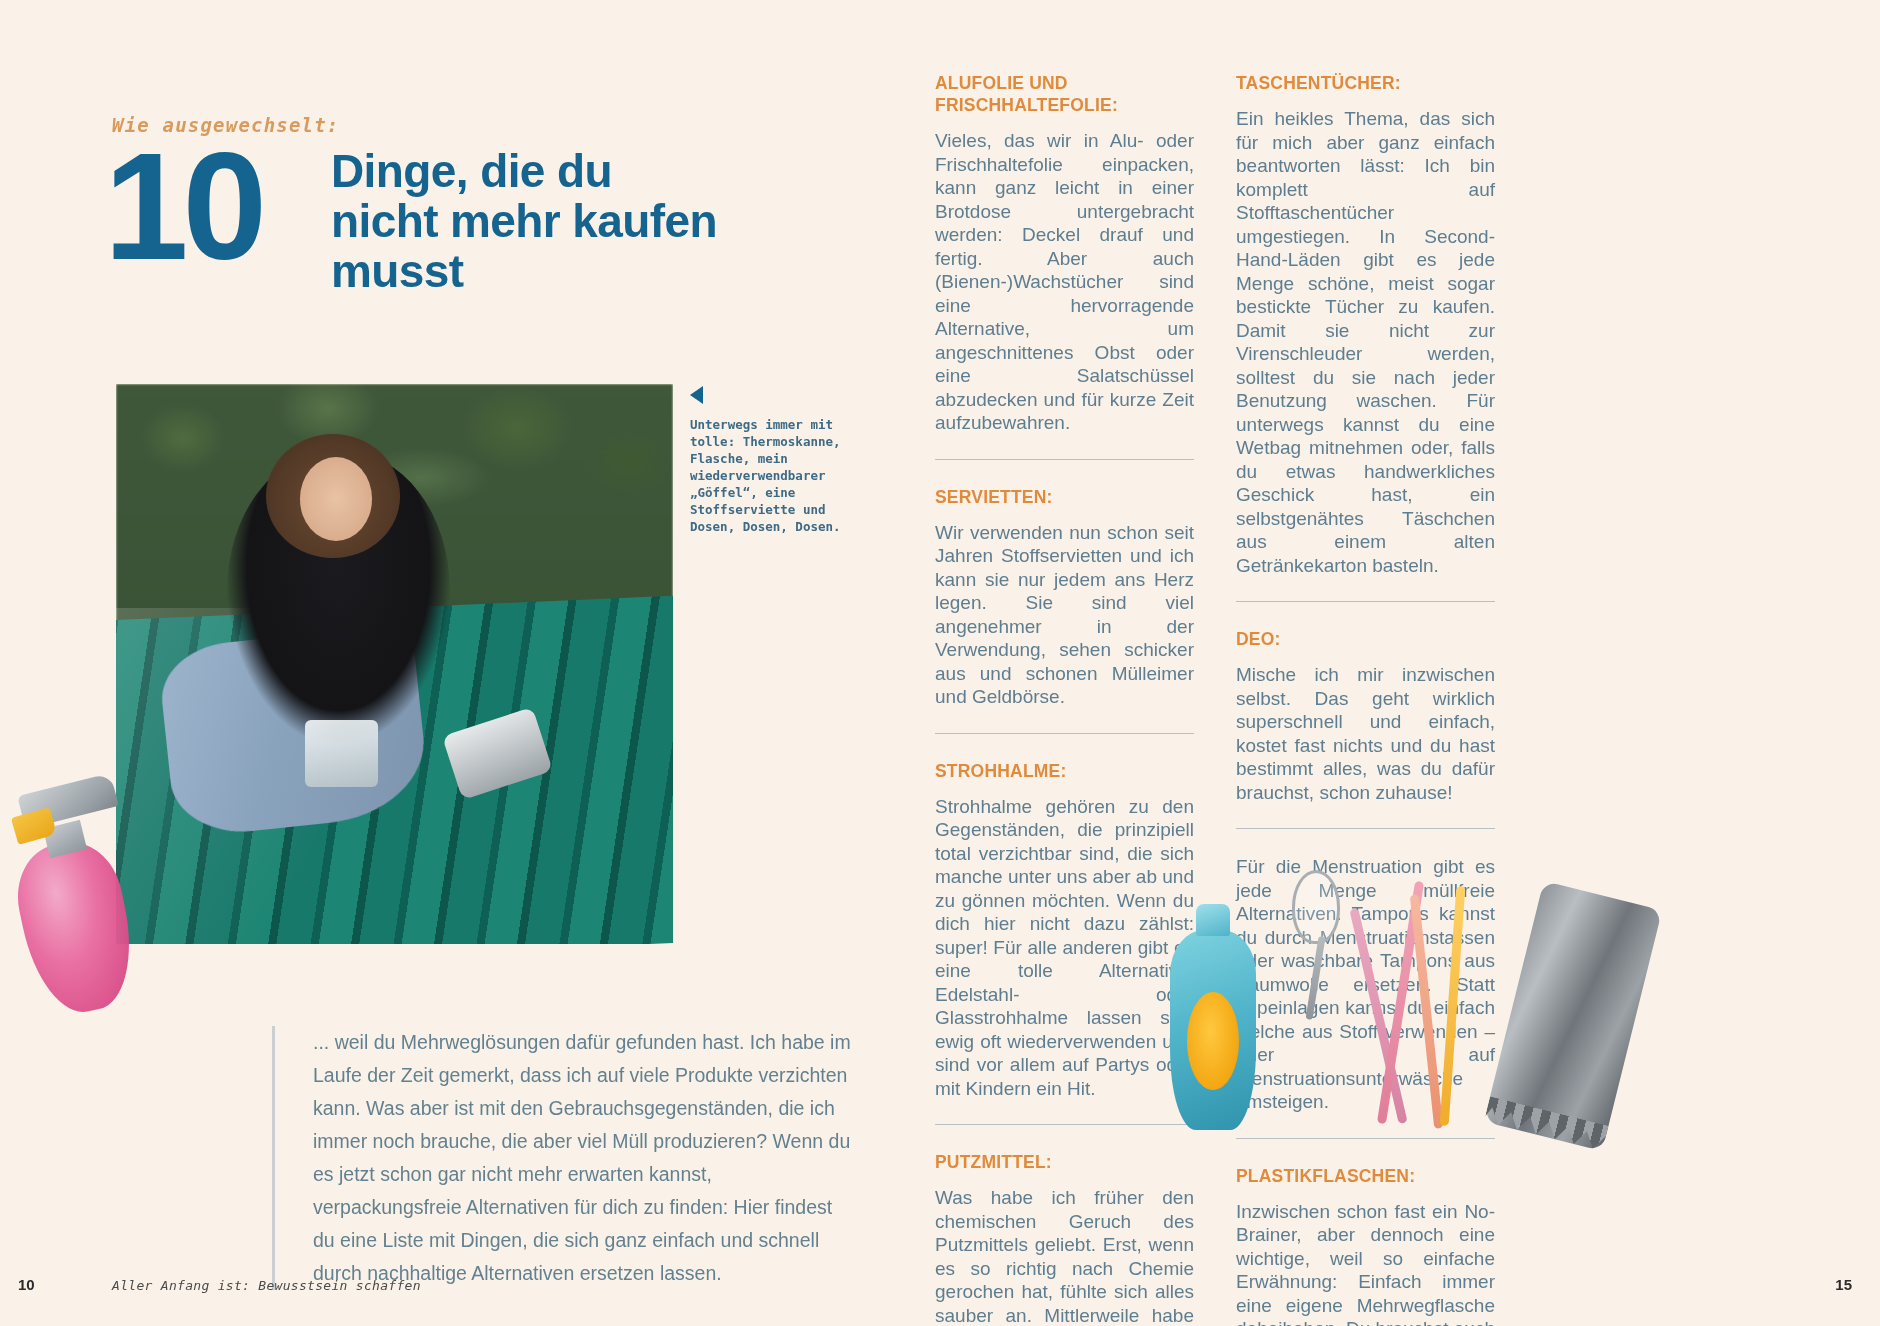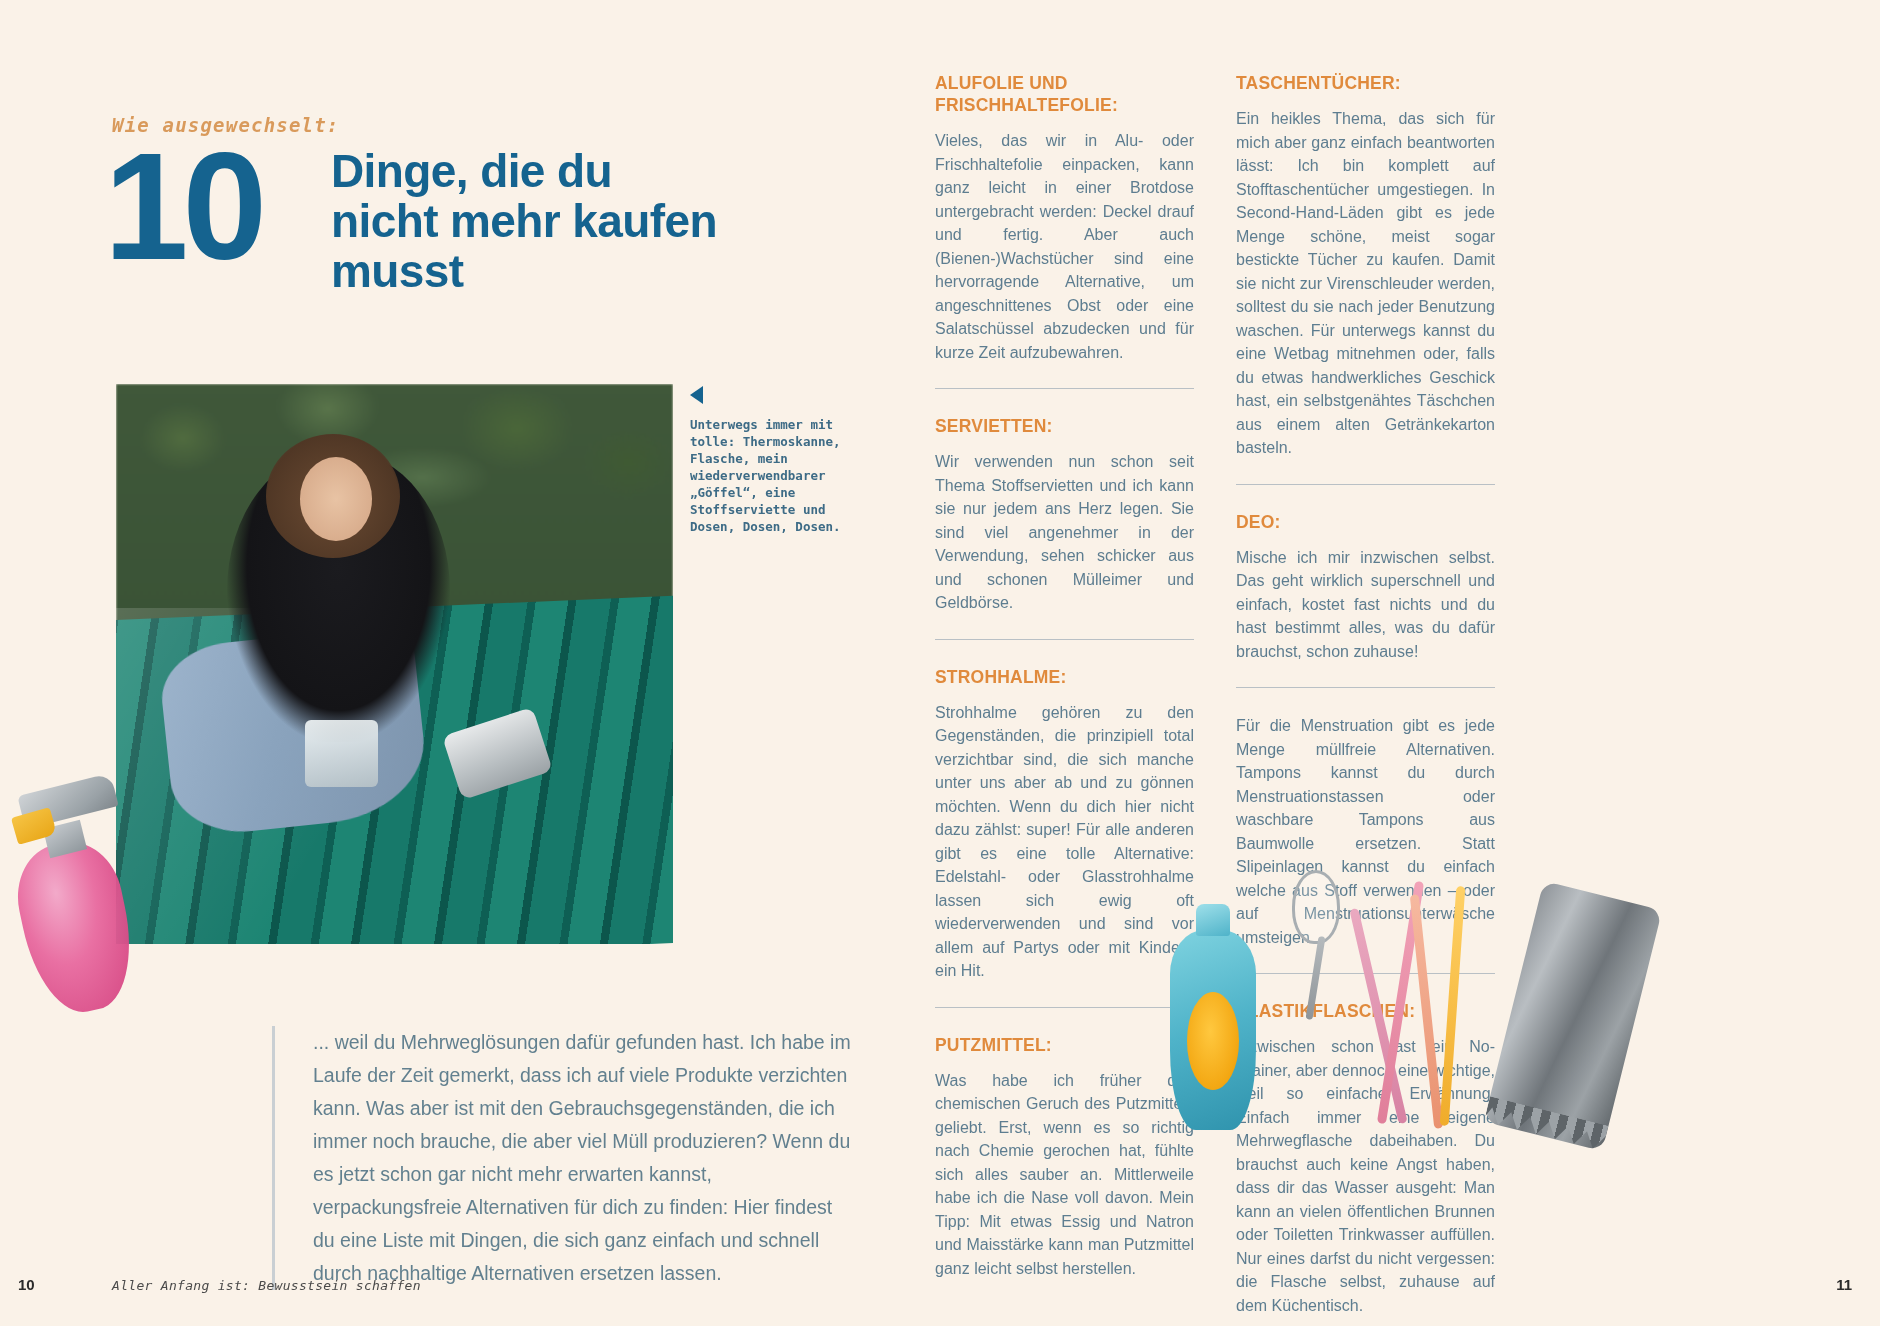"Ein heikles Thema, das sich" .sec-b { font-size: 16px -> 19px }
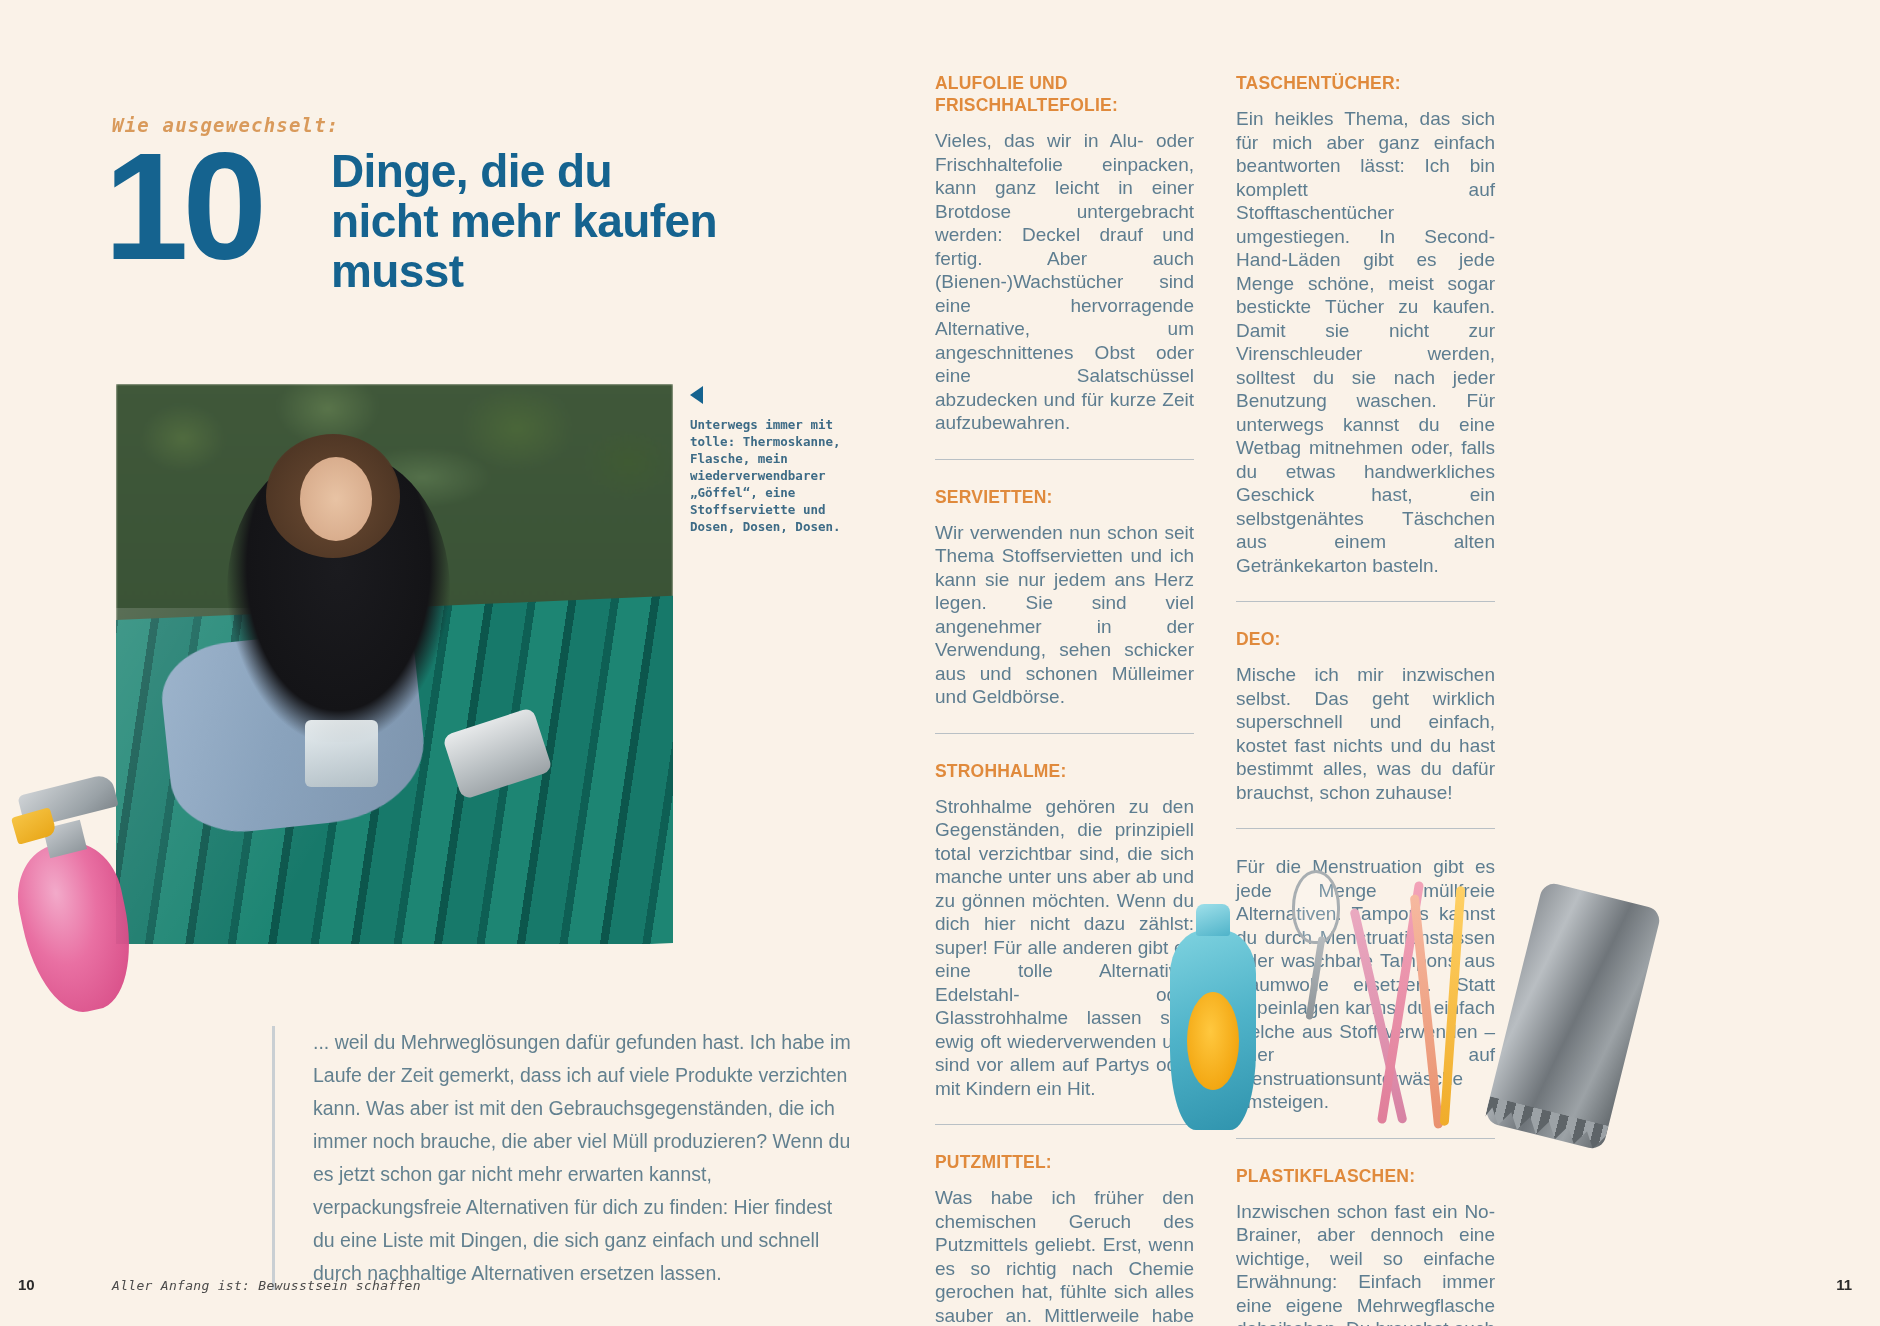"Wir verwenden nun schon seit" div.sec-b { text: Thema -> Jahren }
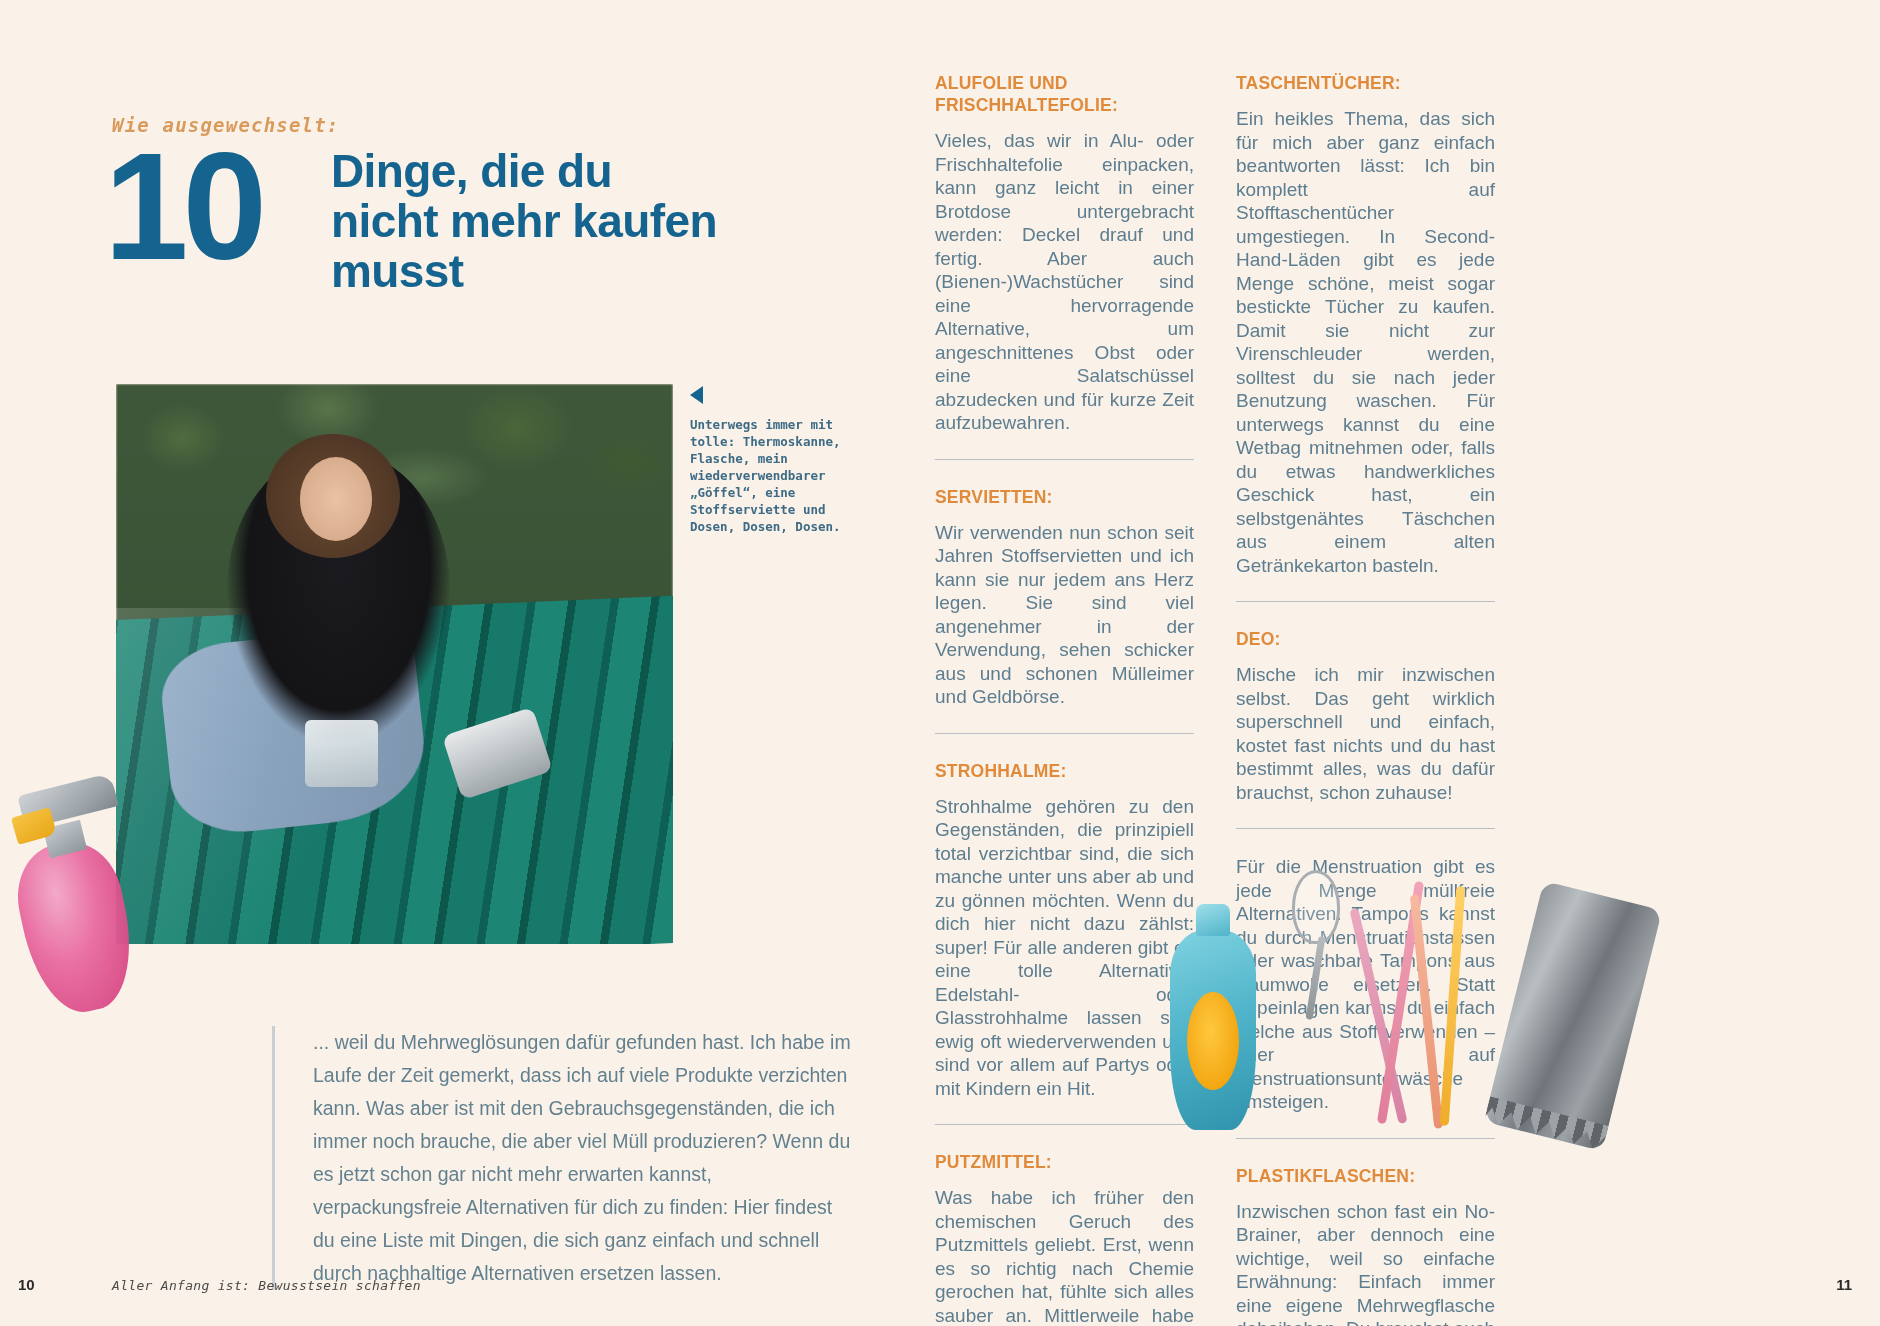"11" div.pg-right { text: 11 -> 15 }
